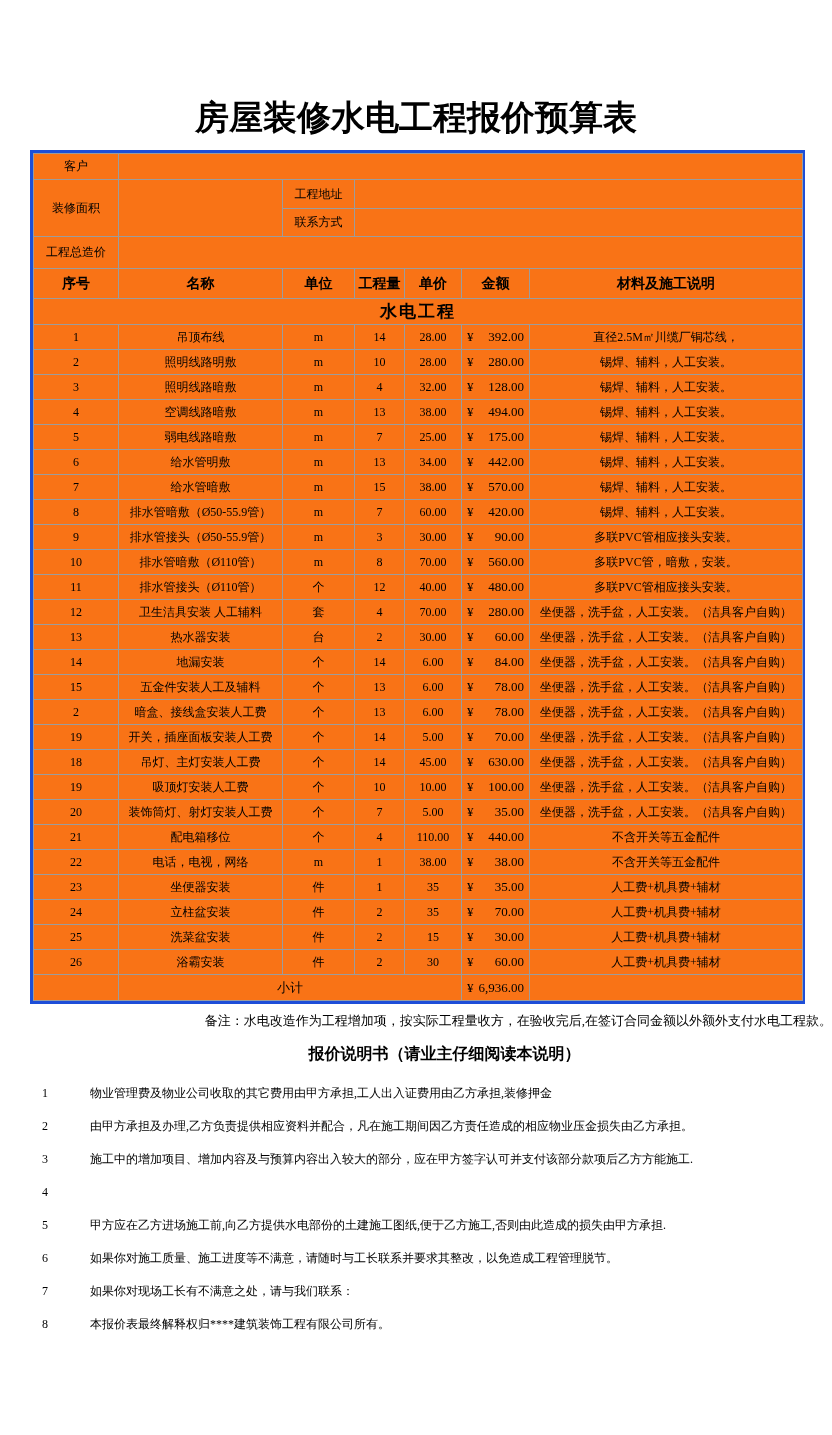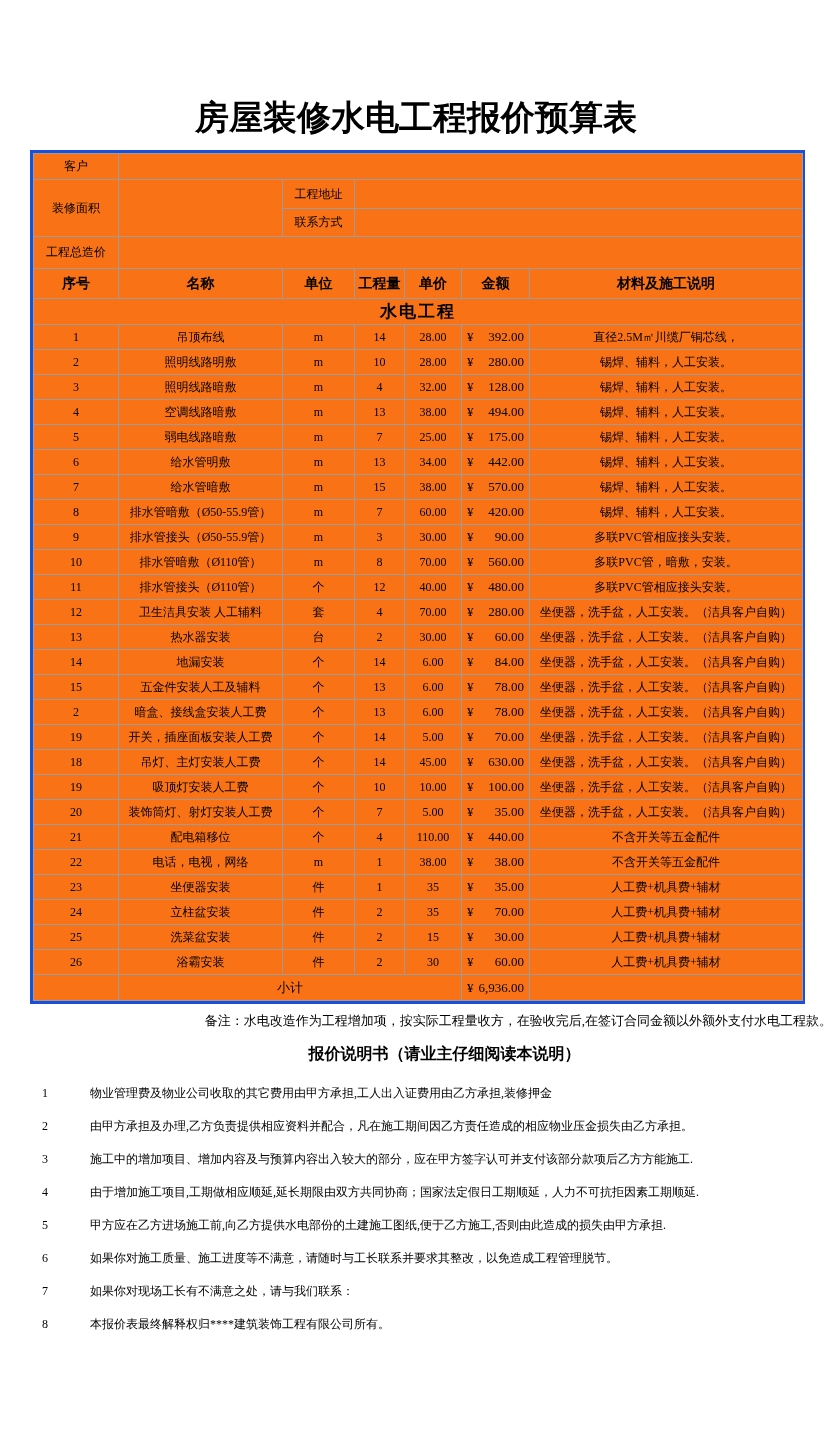"由于增加施工项目,工期做相应顺延,延长期限由双方共同协商；国家法定假日工期顺延，" div.txt { html: <div>由于增加施工项目,工期做相应顺延,延长期限由双方共同协商；国家法定假日工期顺延，人力不可抗拒因素工期顺延.</div> -> none }
